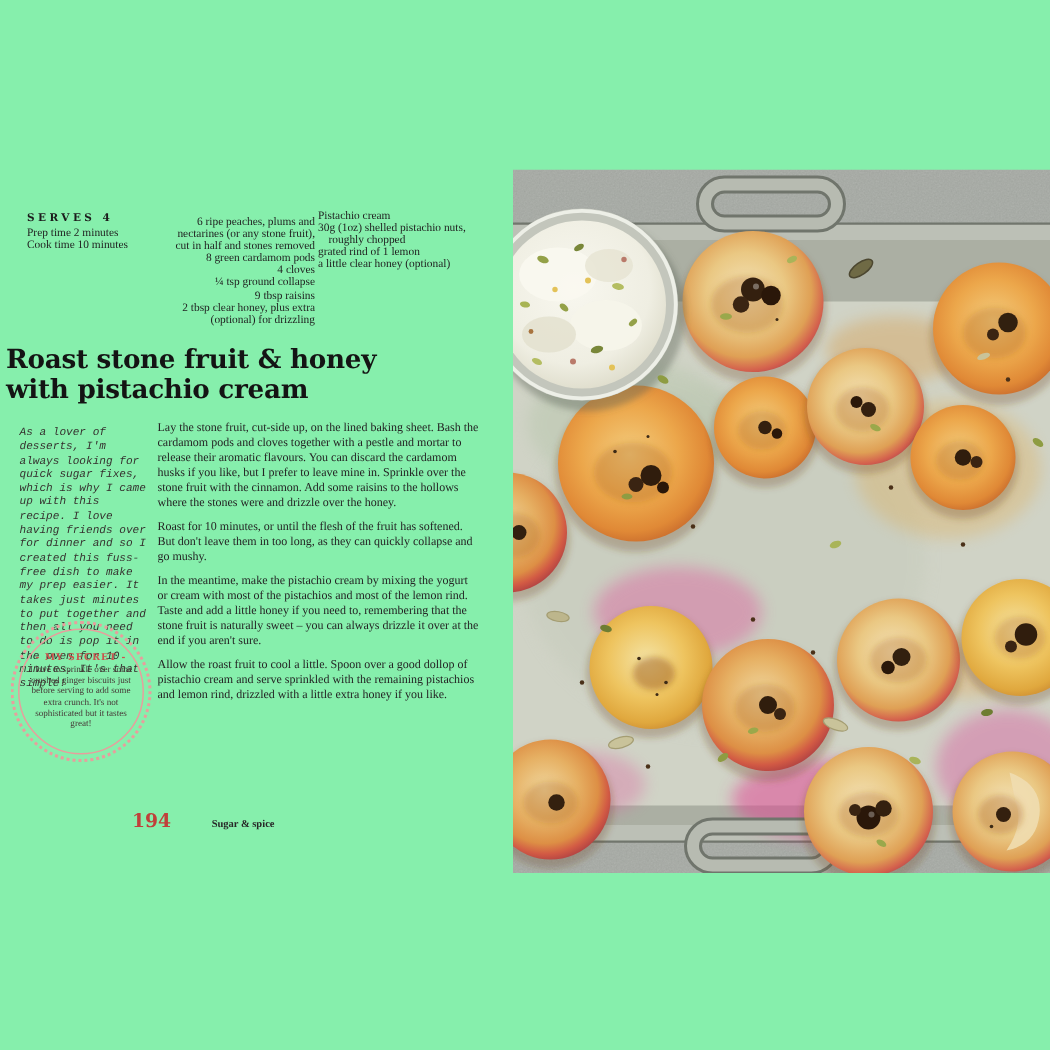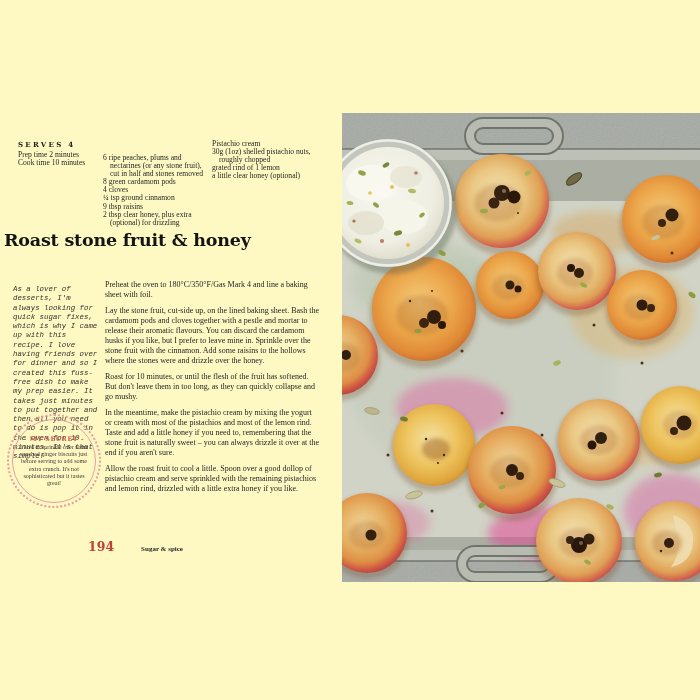"SERVES 4" .book { background: #fef9c3 -> #86efac }
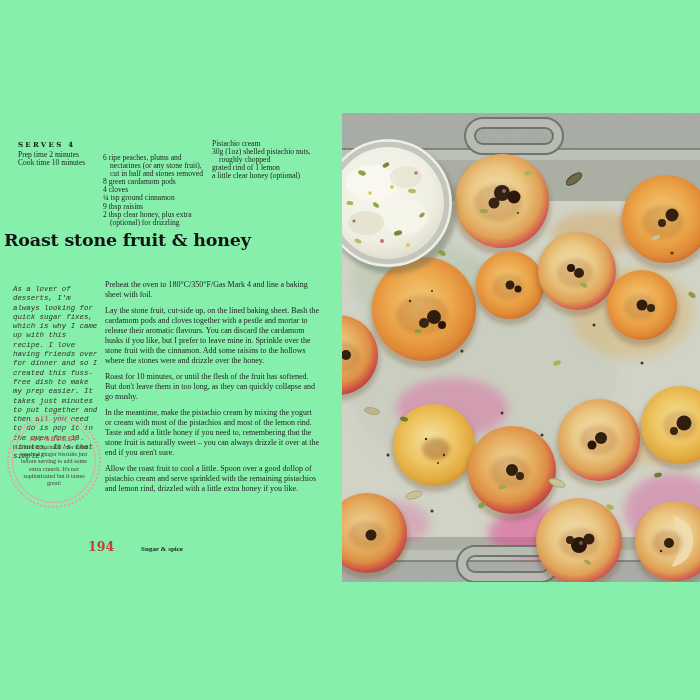"6 ripe peaches, plums and" .ing-col1 { text-align: none -> right; top: 154px -> 144px }
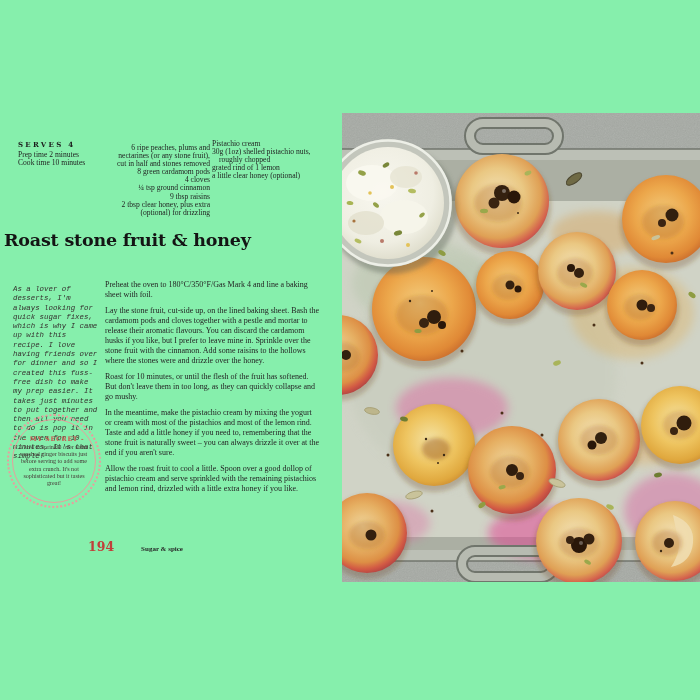"¼ tsp ground cinnamon" div.ing { text: cinnamon -> collapse }
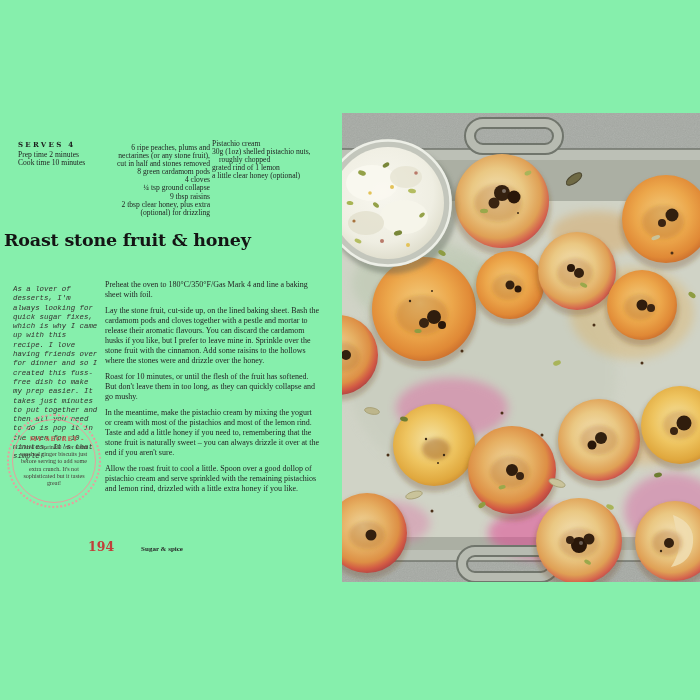"with pistachio cream" span { html: none -> <span>with pistachio cream</span> }
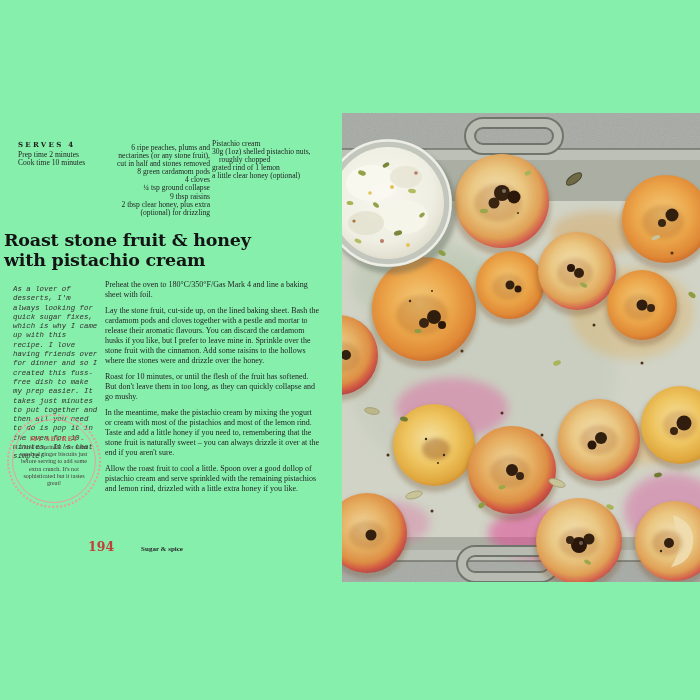"Preheat the oven to 180°C/350°F/Gas" p.step { html: <p>Preheat the oven to 180°C/350°F/Gas Mark 4 and line a baking sheet with foil.</p> -> none }
